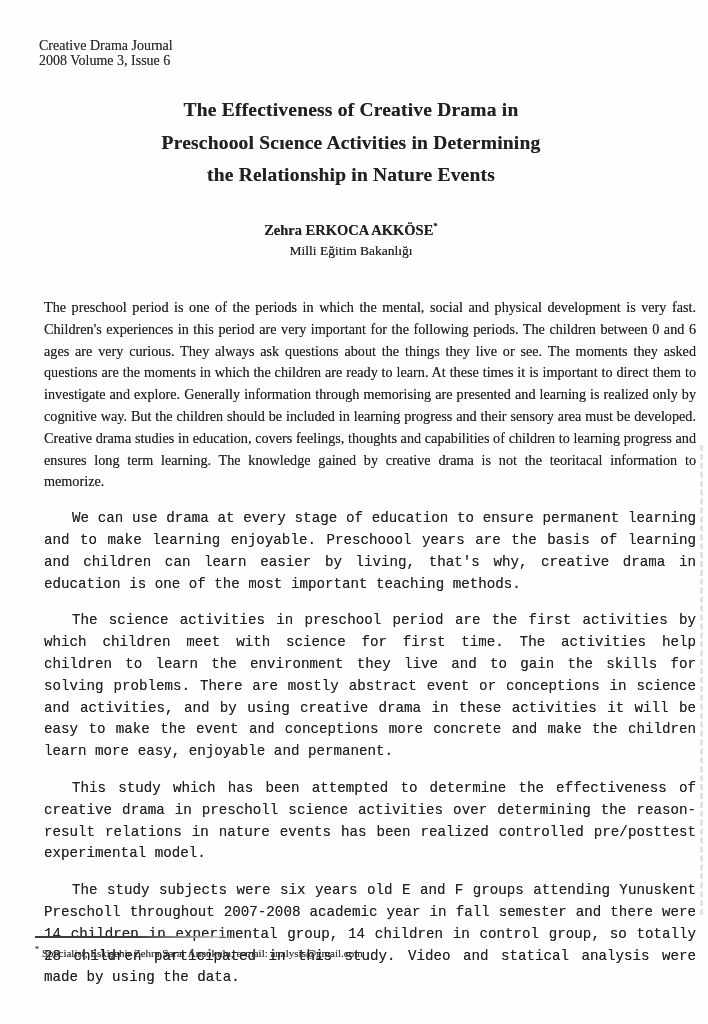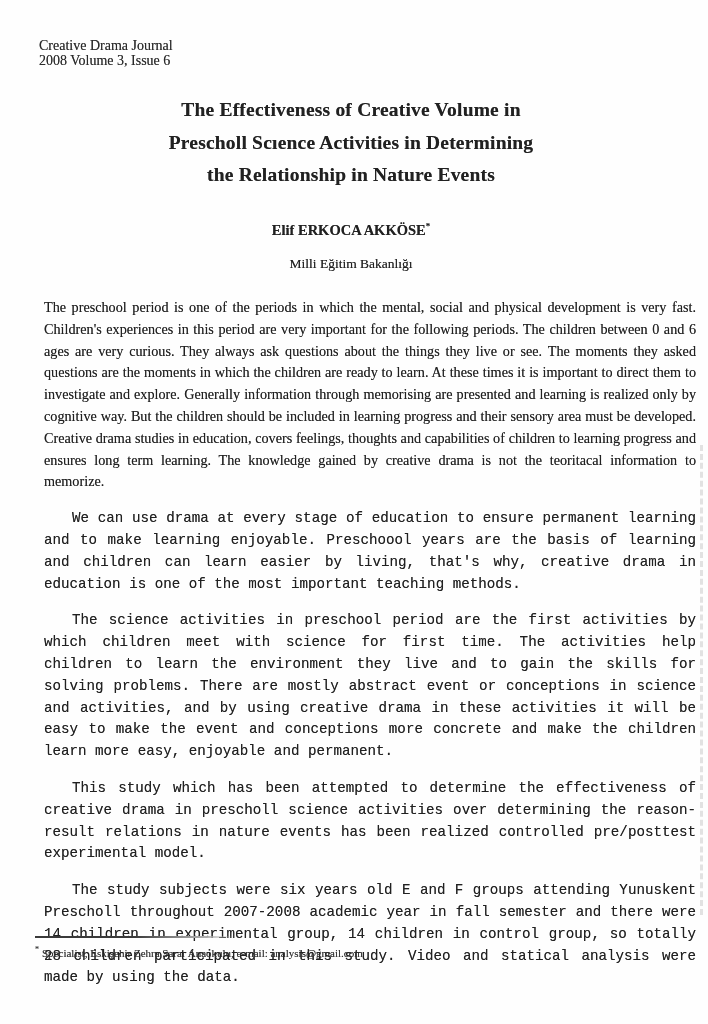"The Effectiveness of Creative Volume" div.title-line { text: Volume -> Drama }
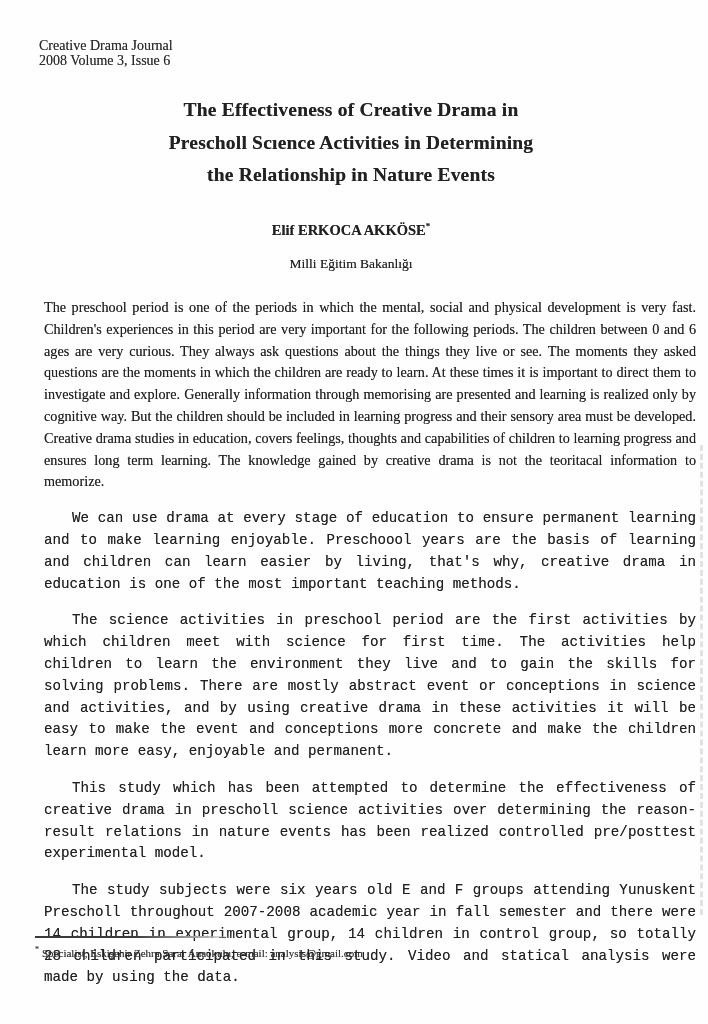"Prescholl Scıence Activities in" div.title-line { text: Prescholl -> Preschoool }
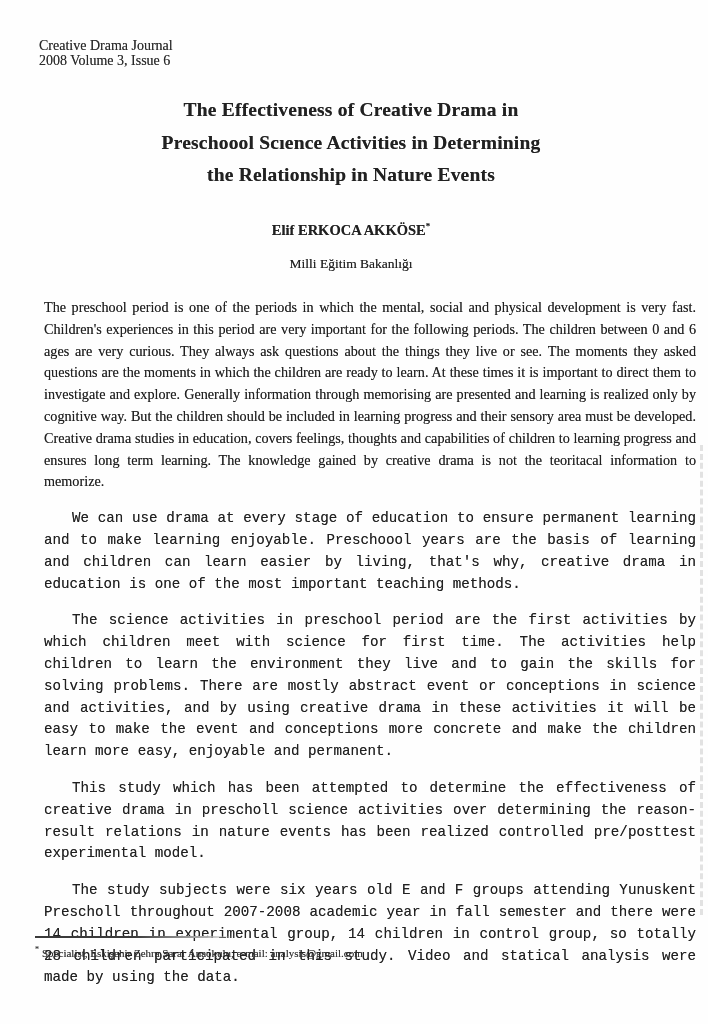"Elif ERKOCA AKKÖSE" span { text: Elif -> Zehra }
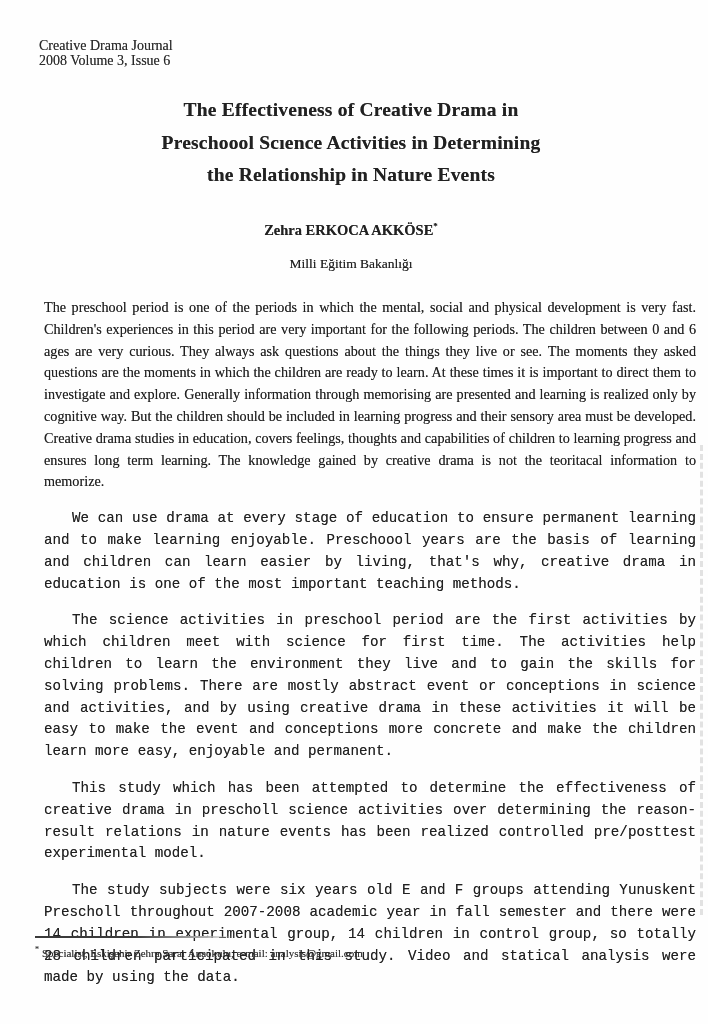"Milli Eğitim Bakanlığı" .affiliation { margin-top: 16px -> 3px }
